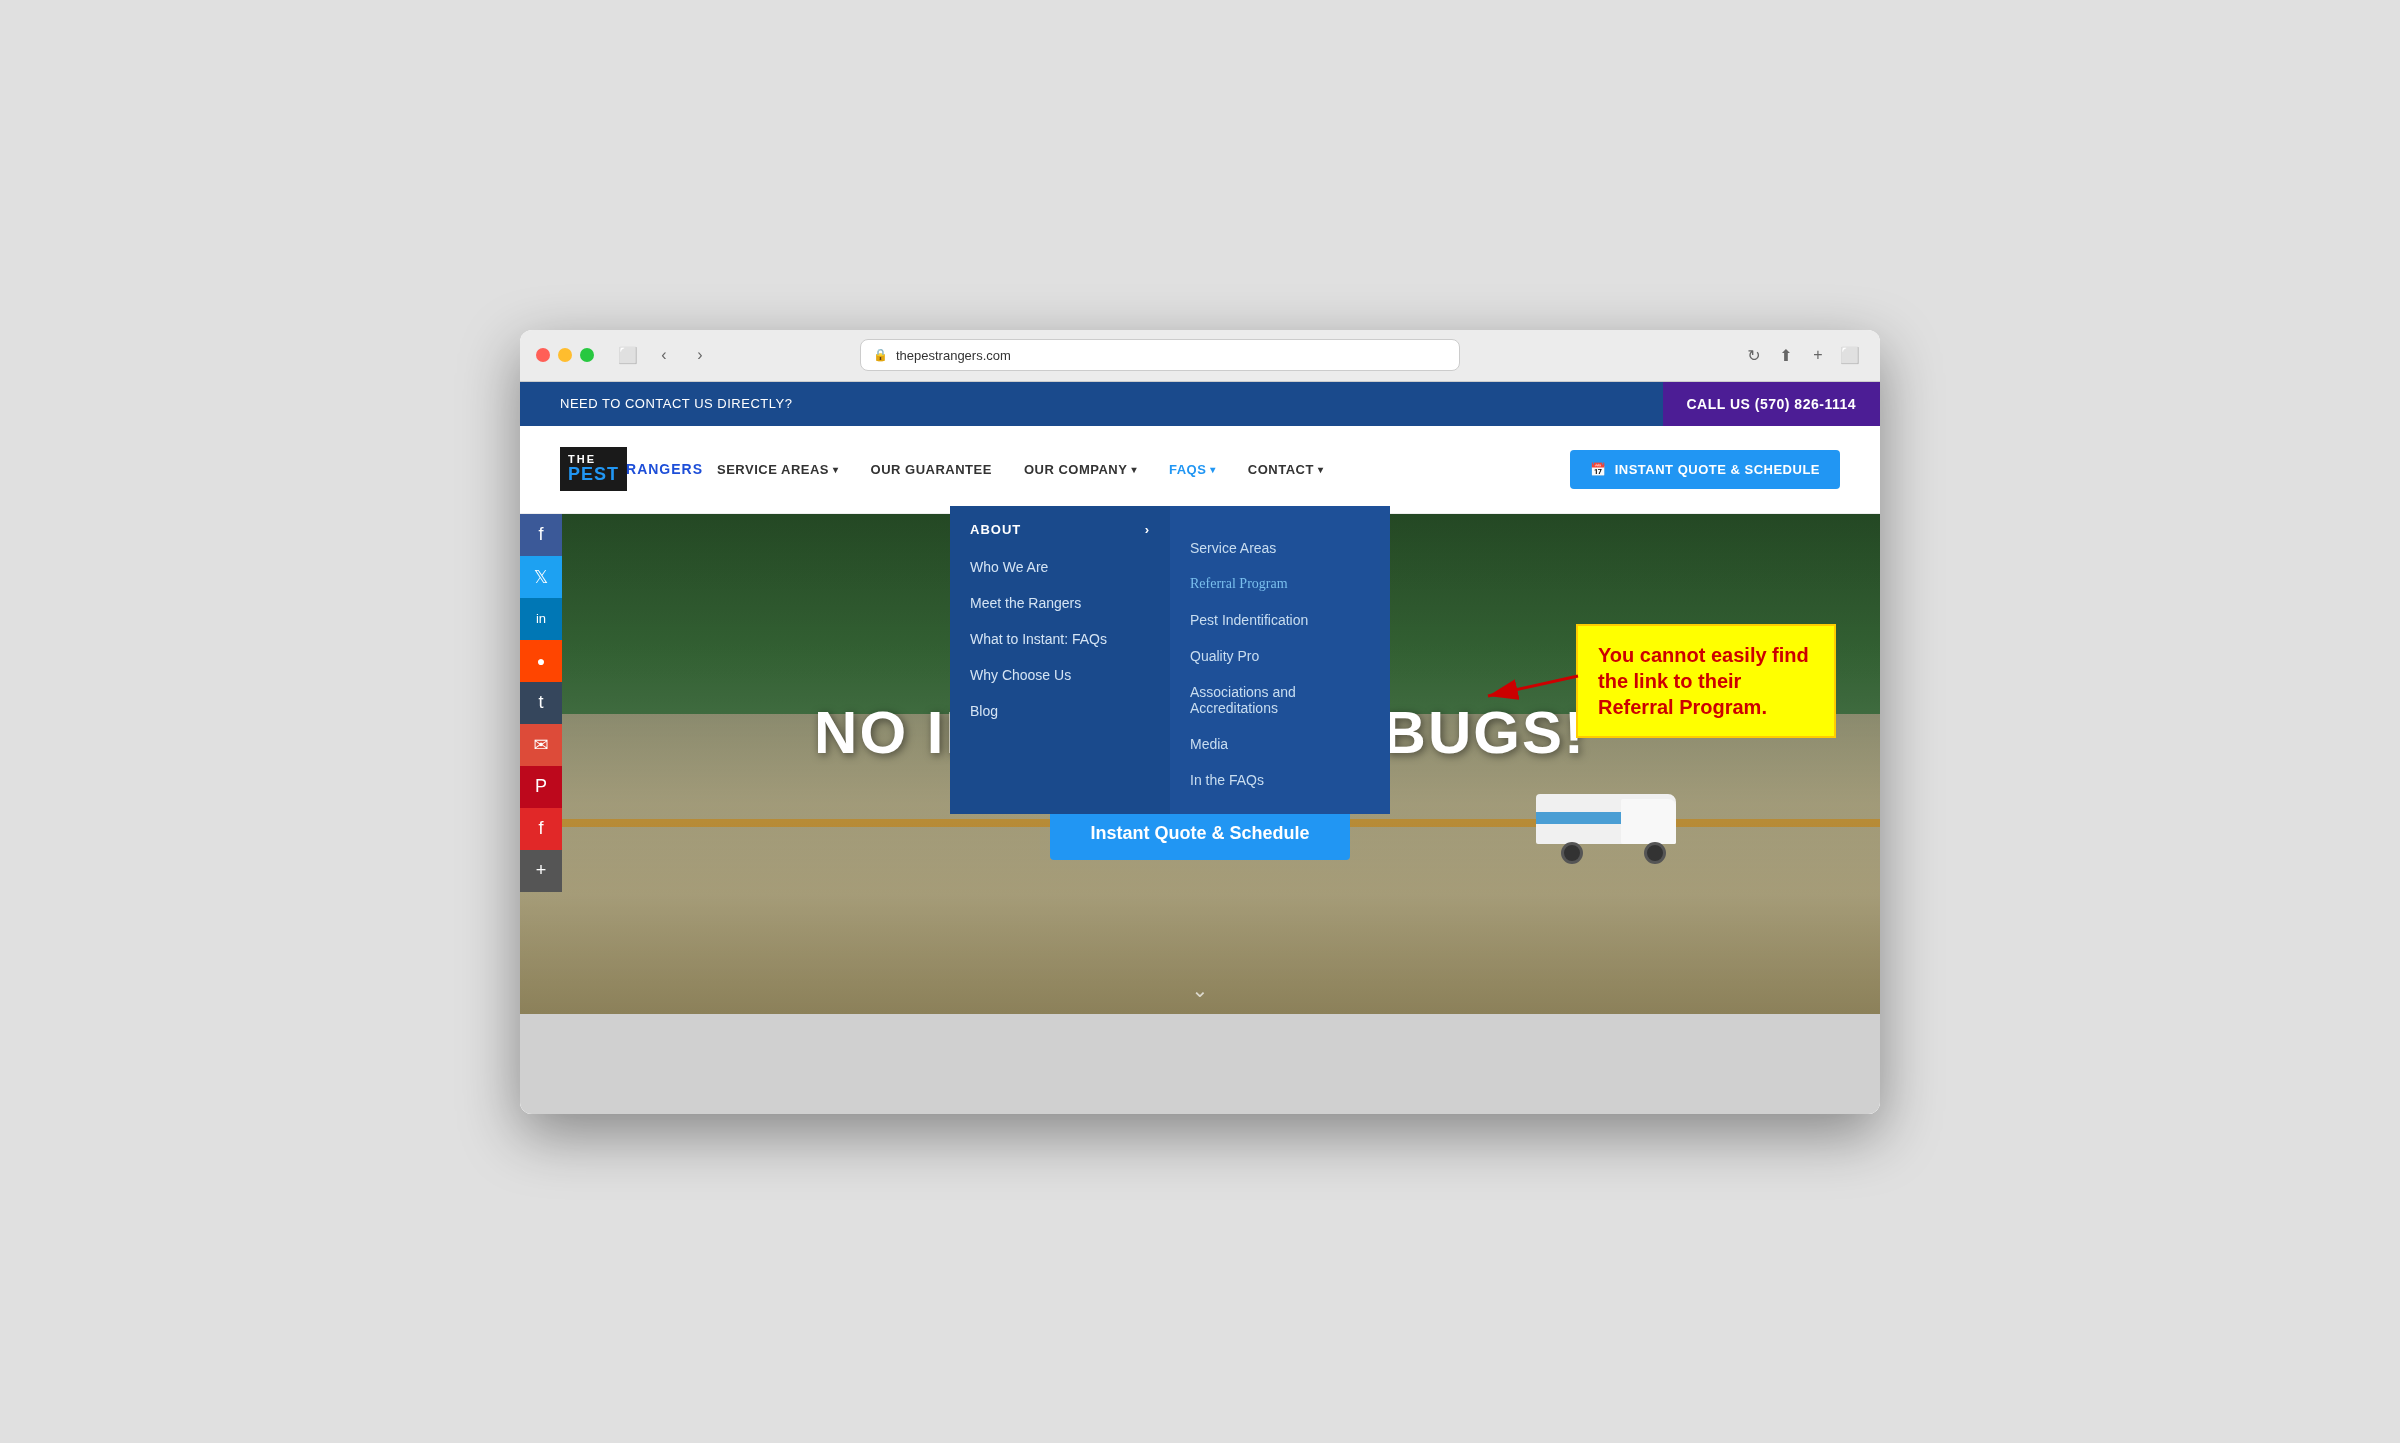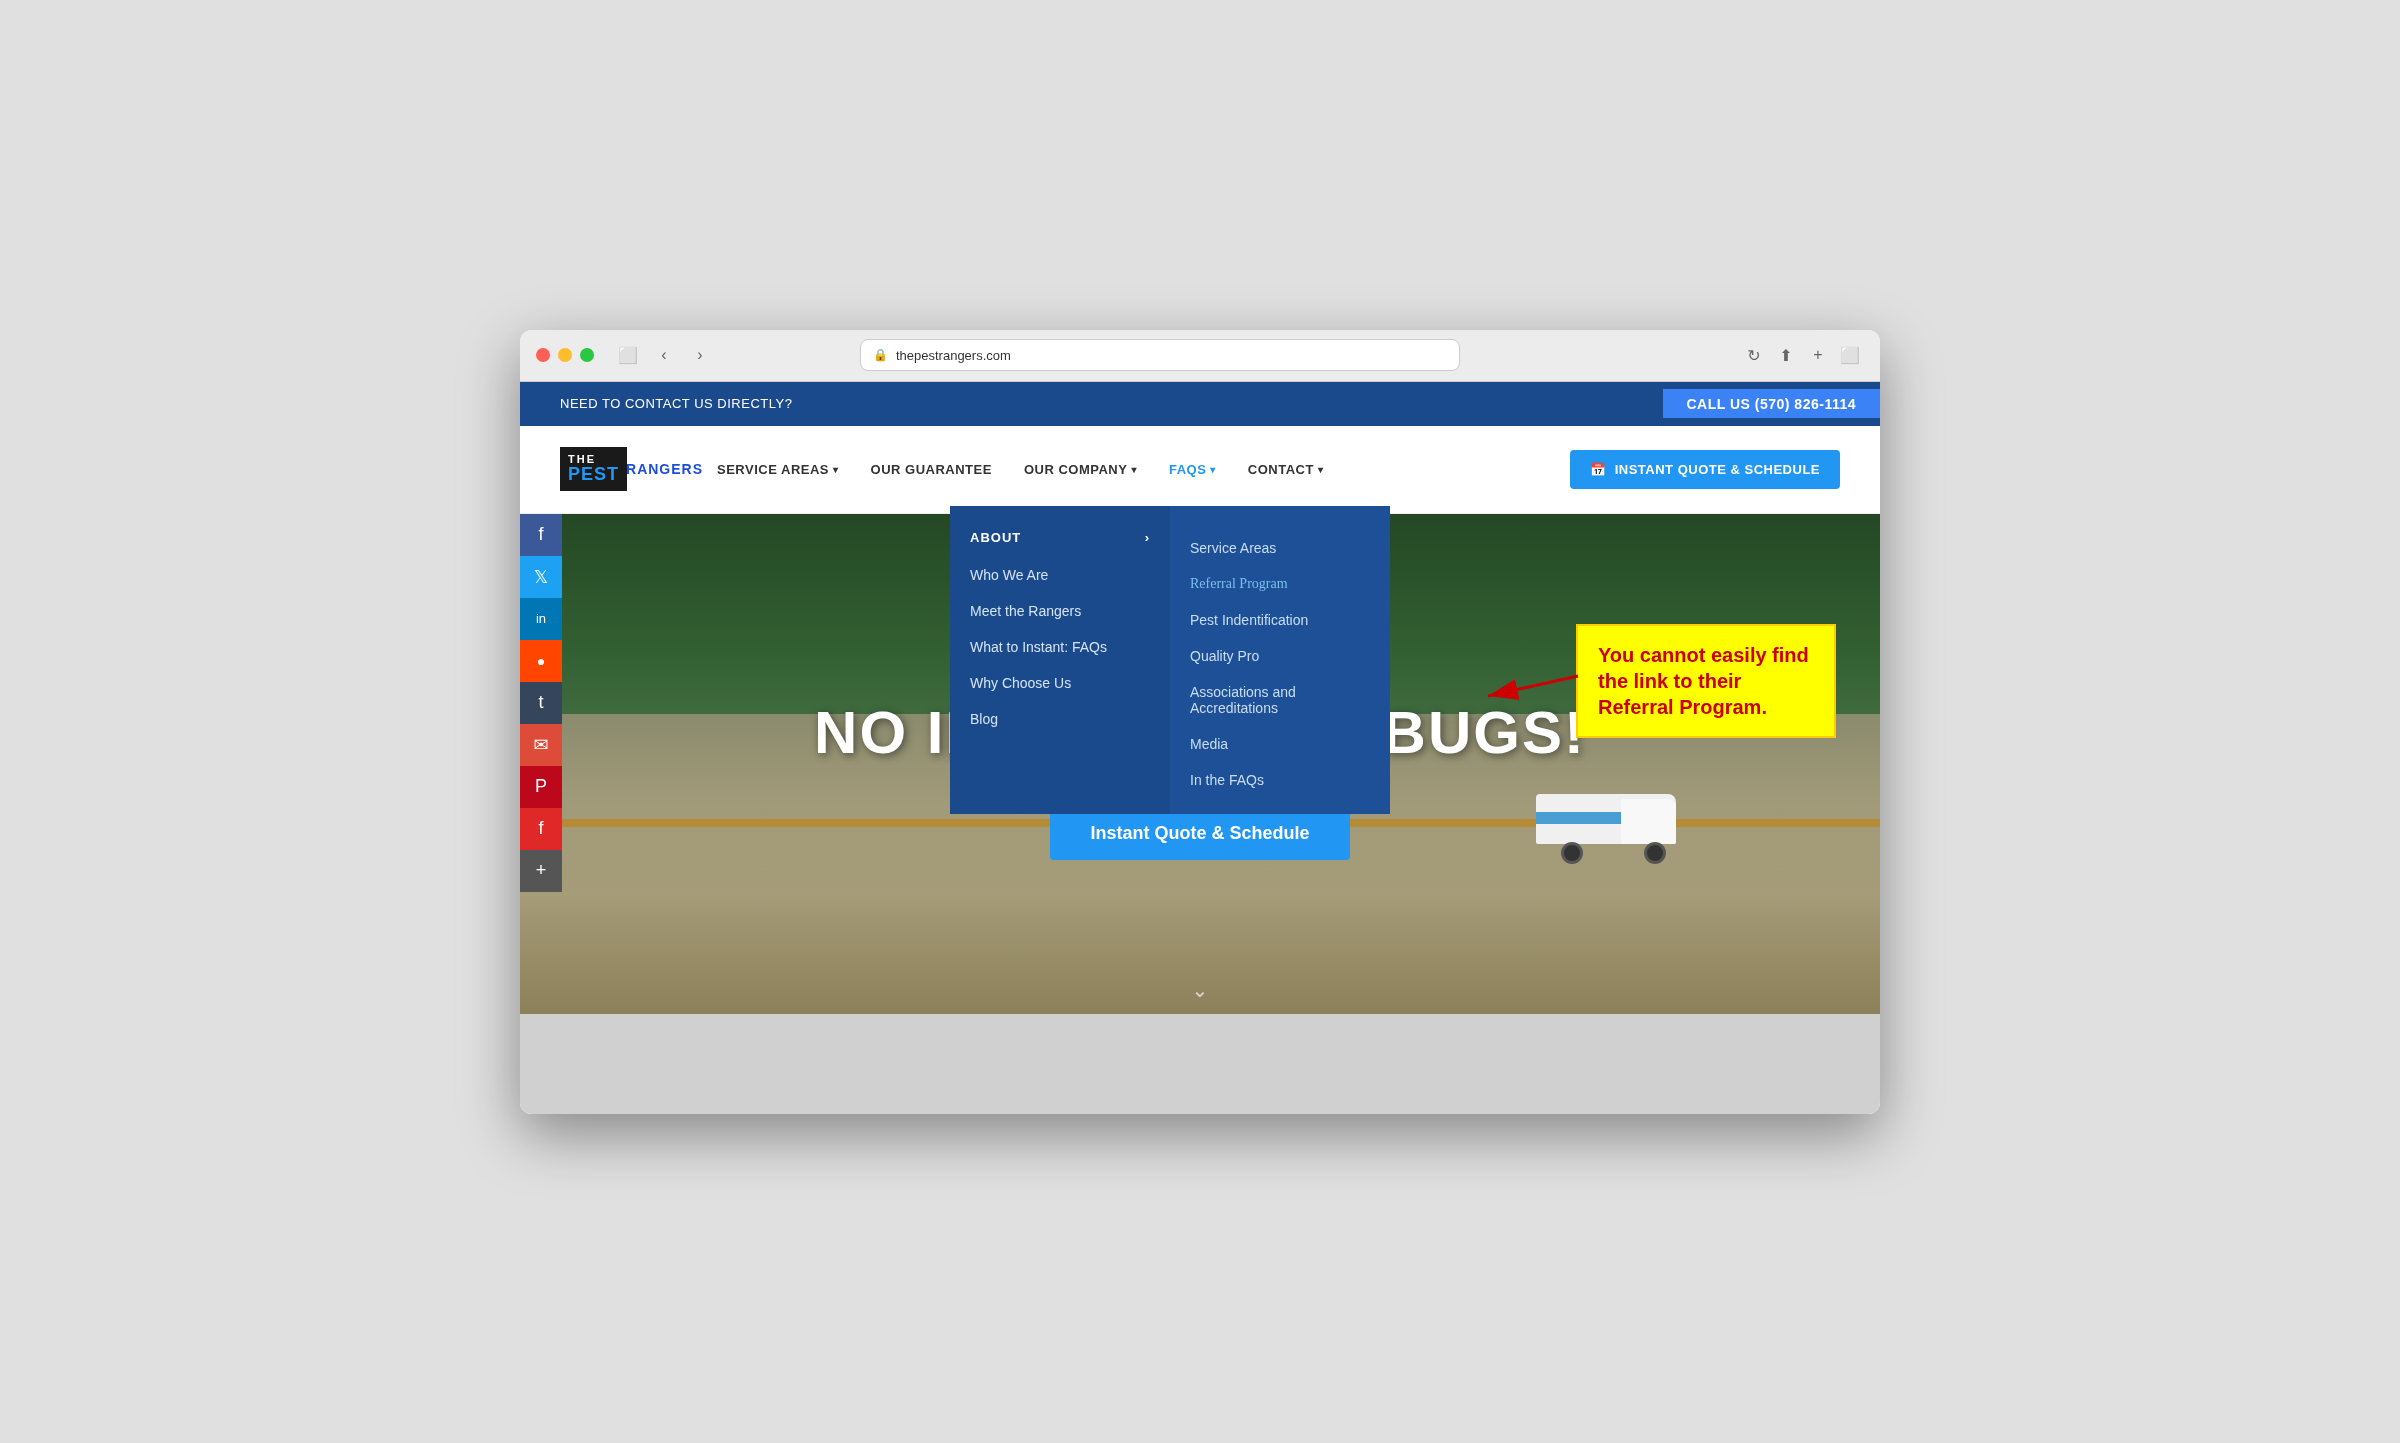"CALL US (570) 826-1114" .top-bar-phone { background: #3b82f6 -> #4c1d95; height: 29px -> 44px }
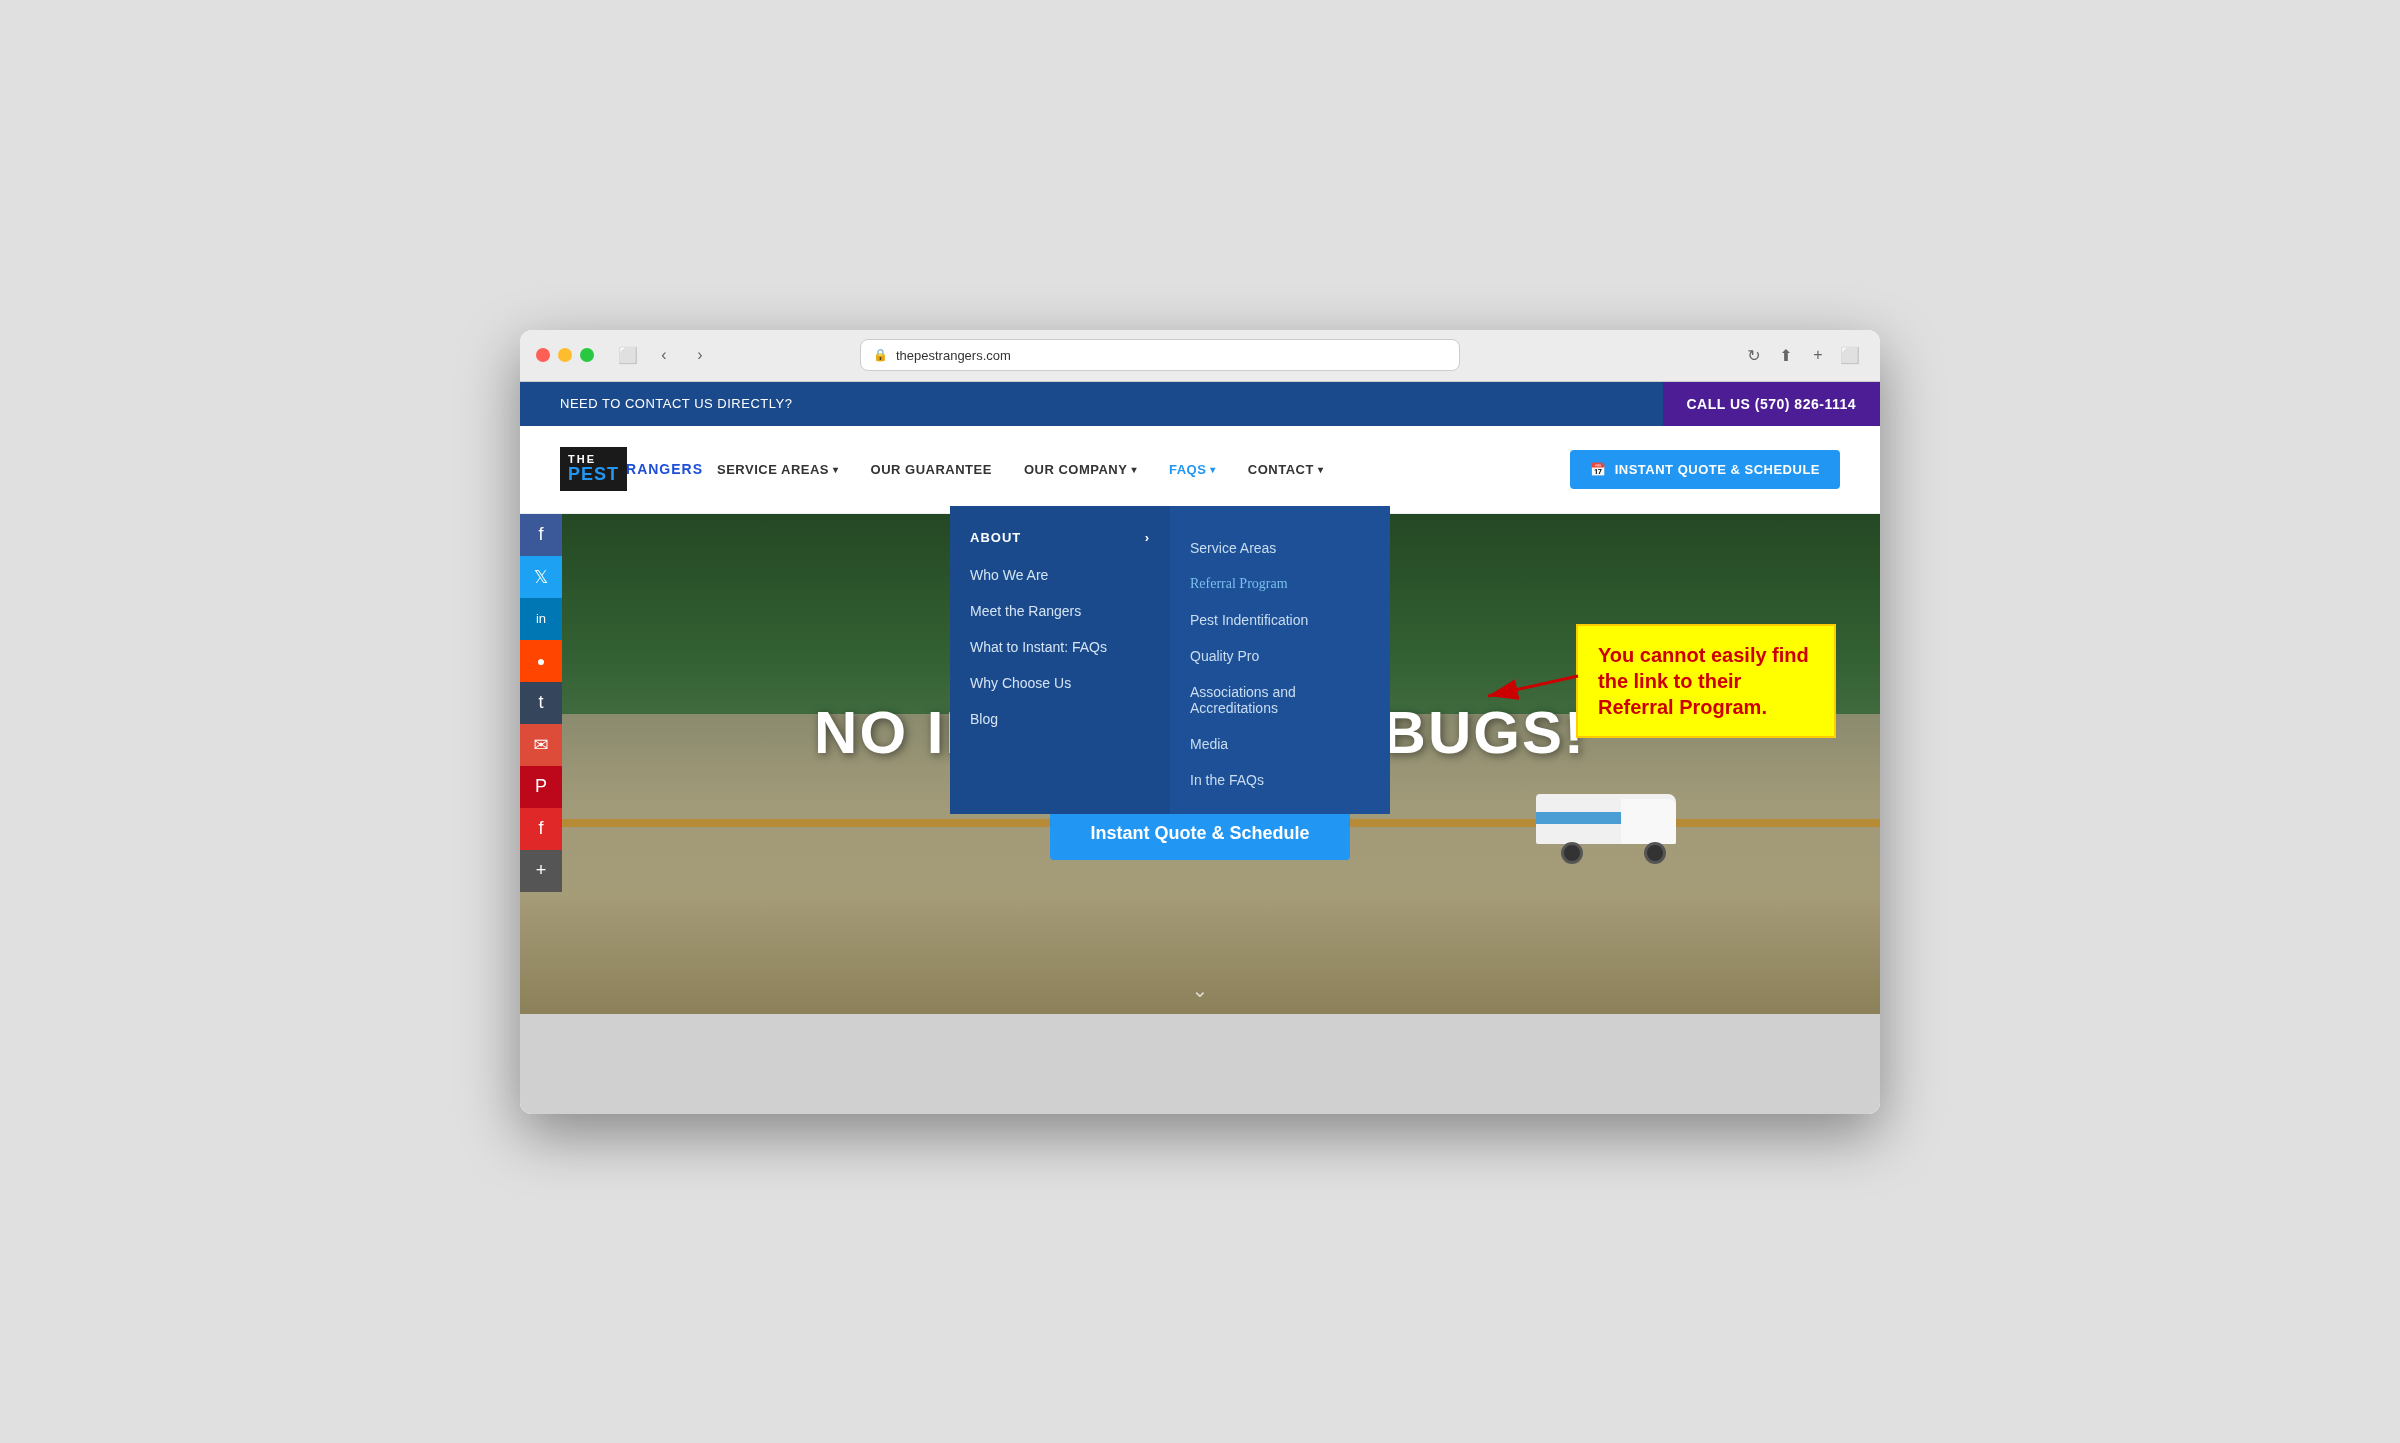"ABOUT" .dropdown-left { padding: 16px 0 -> 8px 0 }
